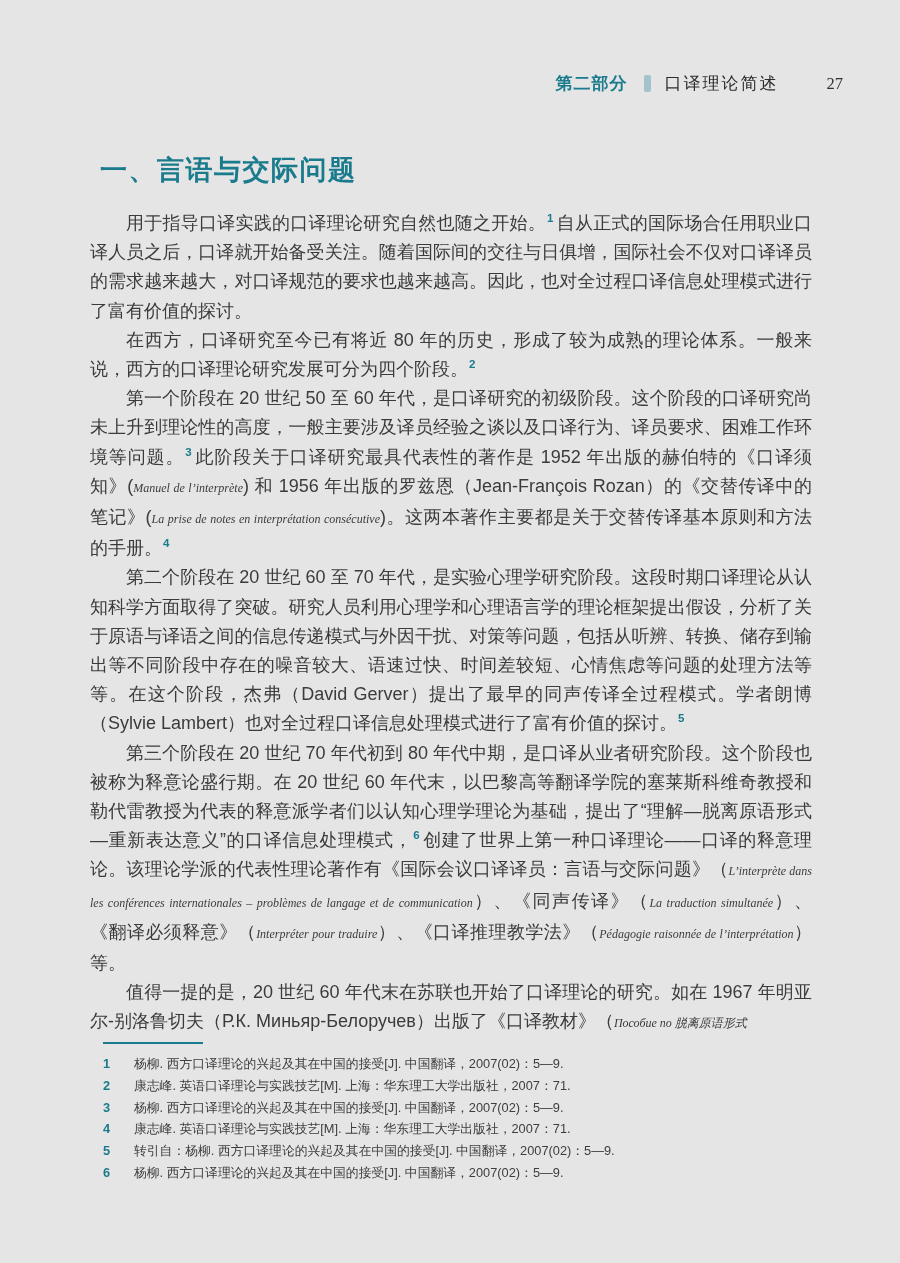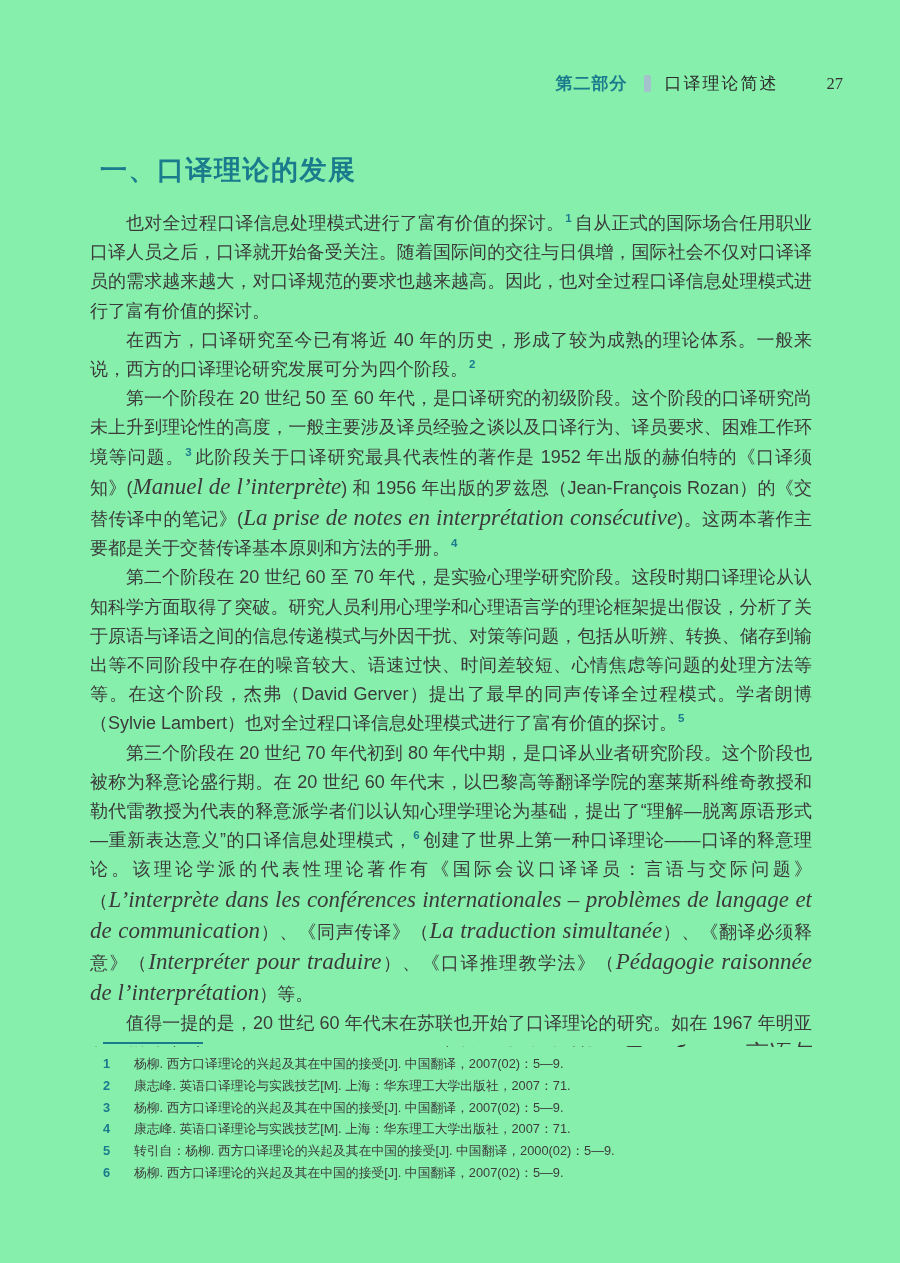"第二部分 口译理论简述 27" .page { background: #86efac -> #e5e5e5 }
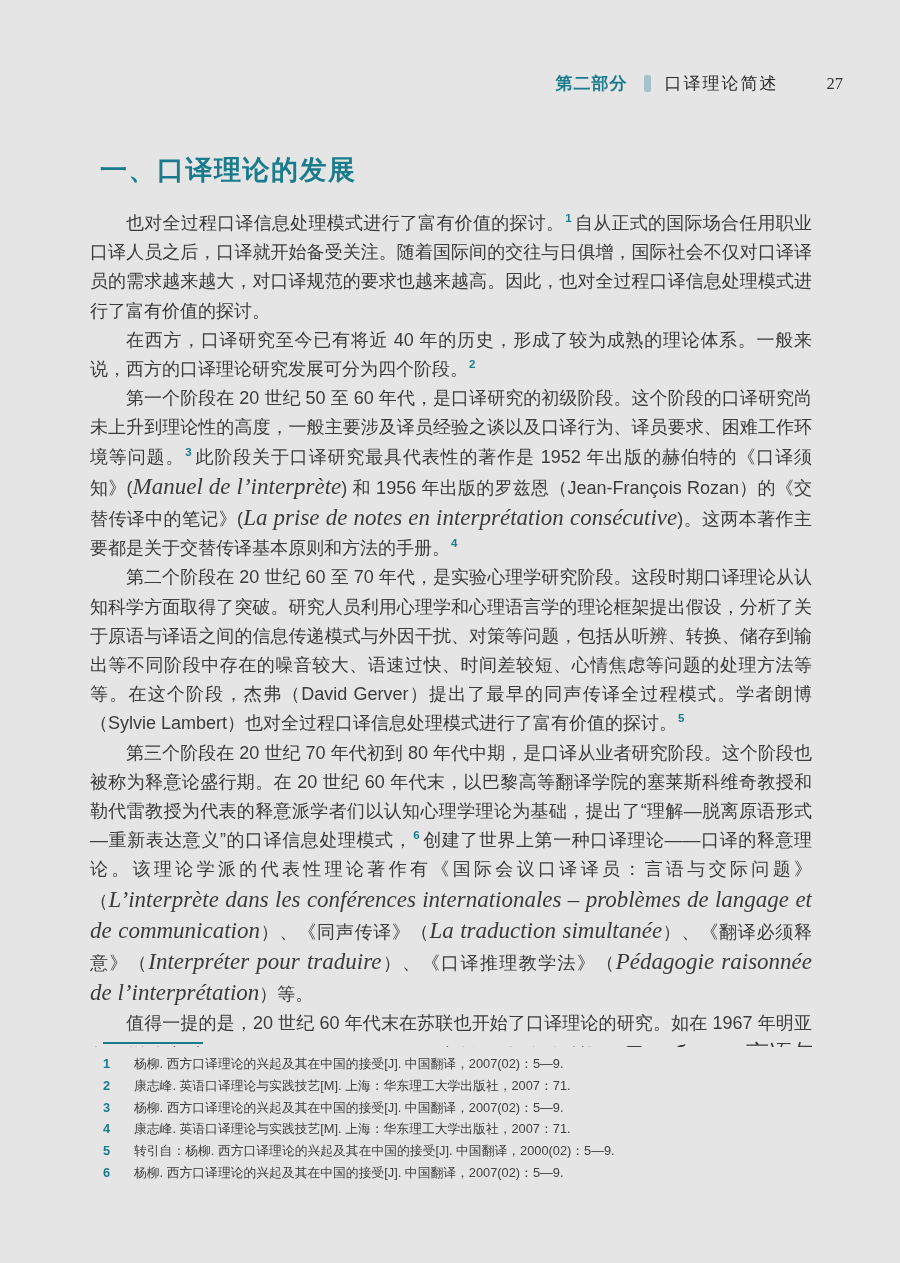"一、口译理论的发展" h1.chapter-heading { text: 口译理论的发展 -> 言语与交际问题 }
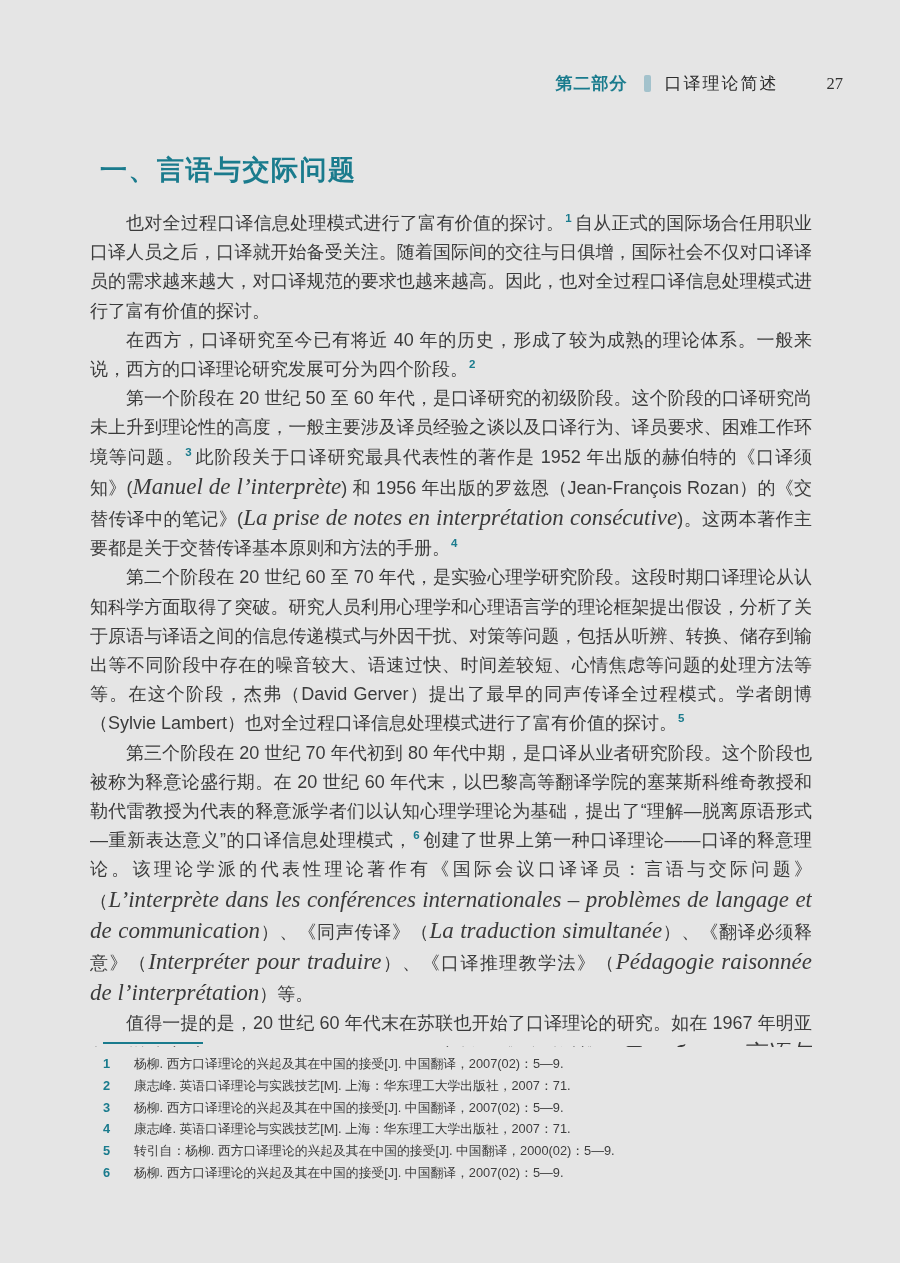"也对全过程口译信息处理模式进行了富有价值的探讨。" span.txt { text: 也对全过程口译信息处理模式进行了富有价值的探讨 -> 用于指导口译实践的口译理论研究自然也随之开始 }
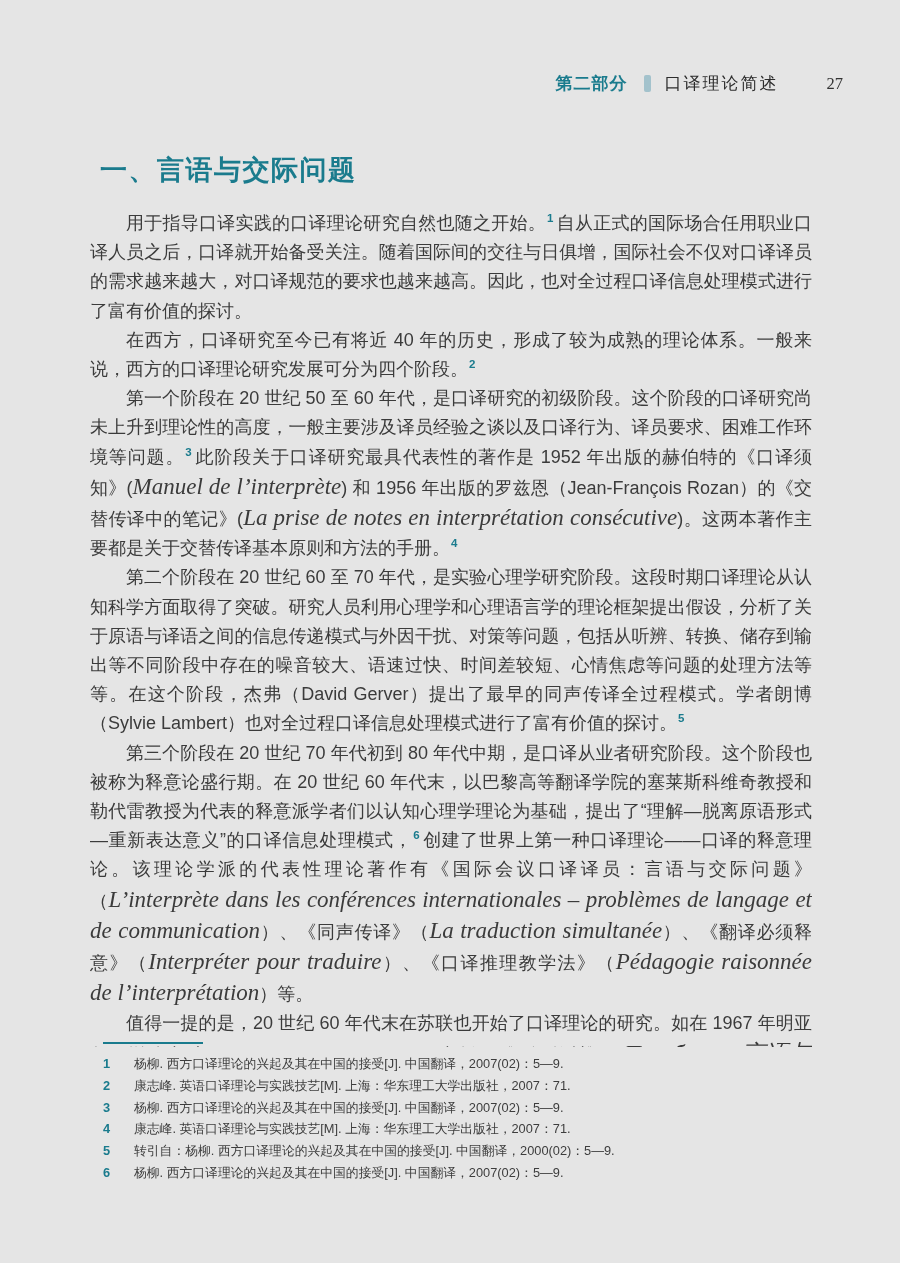"在西方，口译研究至今已有将近 40" span.txt { text: 40 -> 80 }
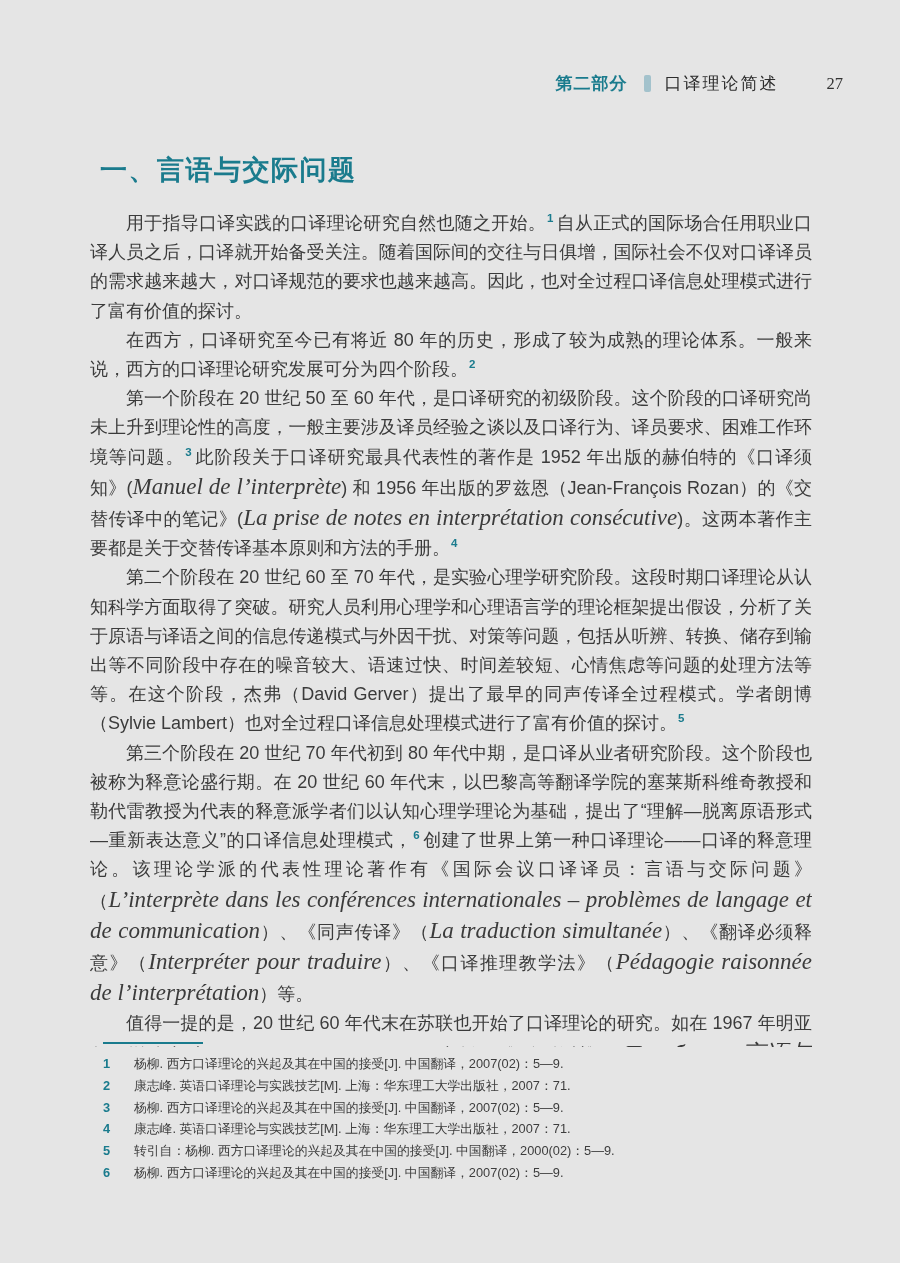"Manuel de l’interprète" .lat { font-size: 23px -> 12px }
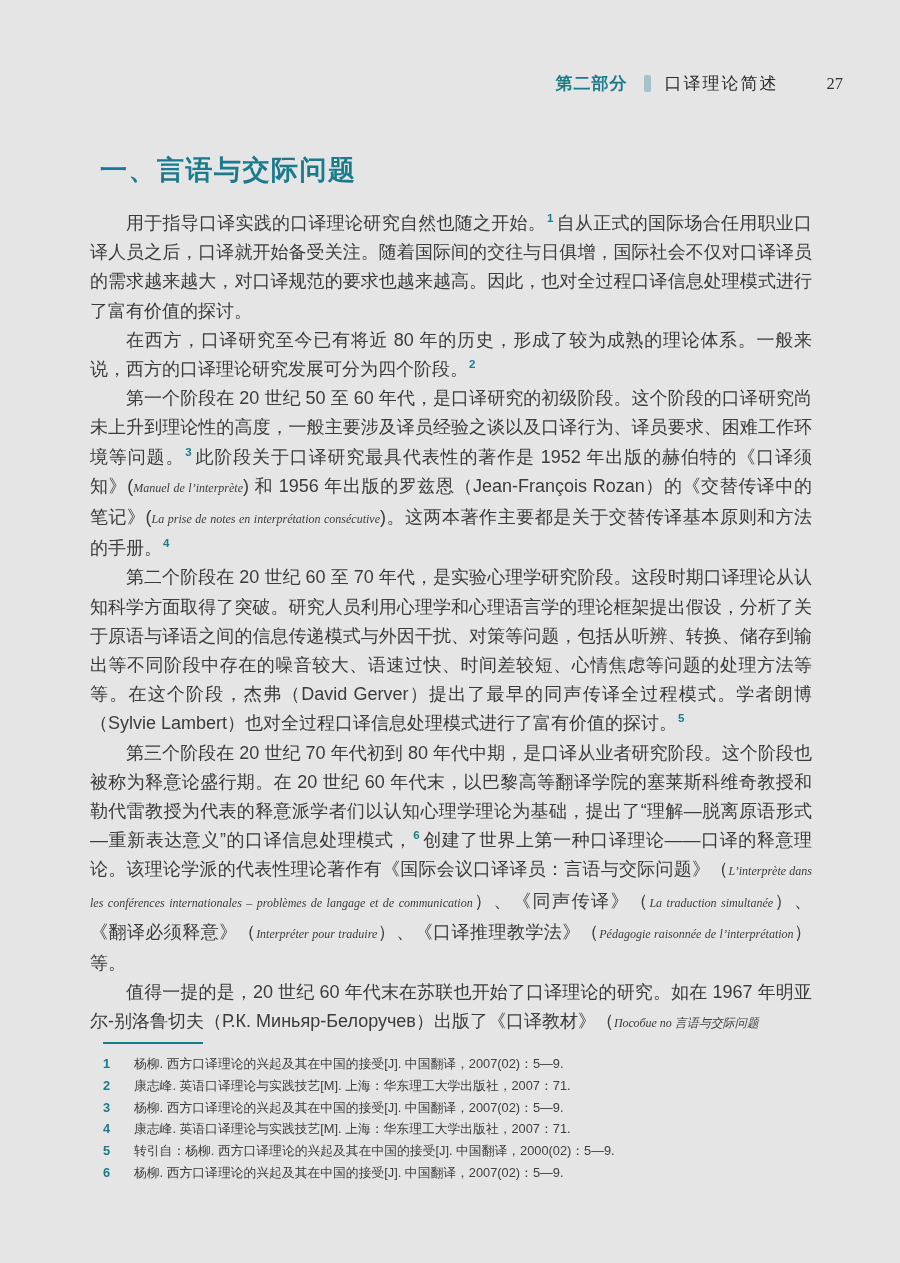"Пособие по 言语与交际问题" span.lat { text: 言语与交际问题 -> 脱离原语形式 }
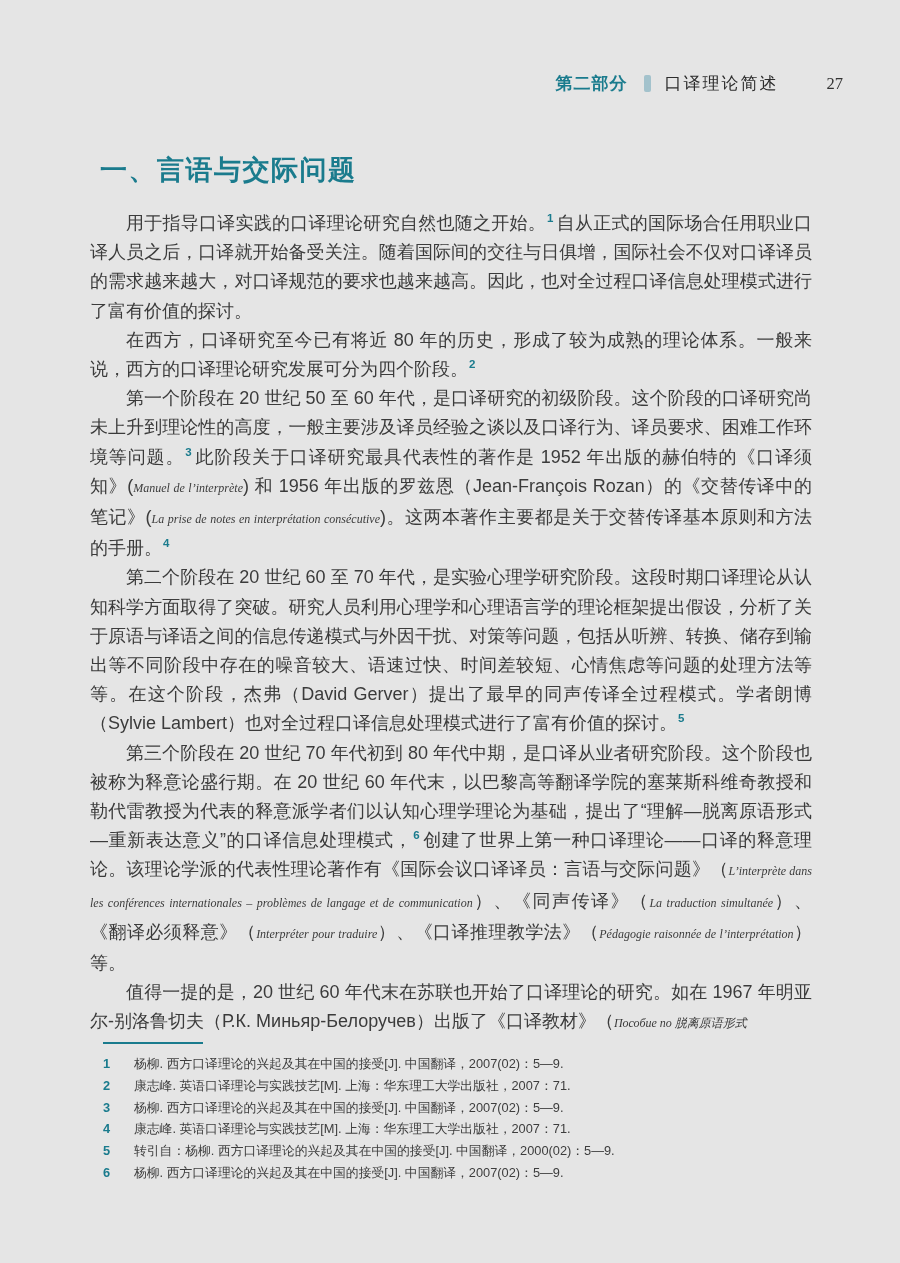"转引自：杨柳. 西方口译理论的兴起及其在中国的接受[J]." span.fn-text { text: 2000 -> 2007 }
